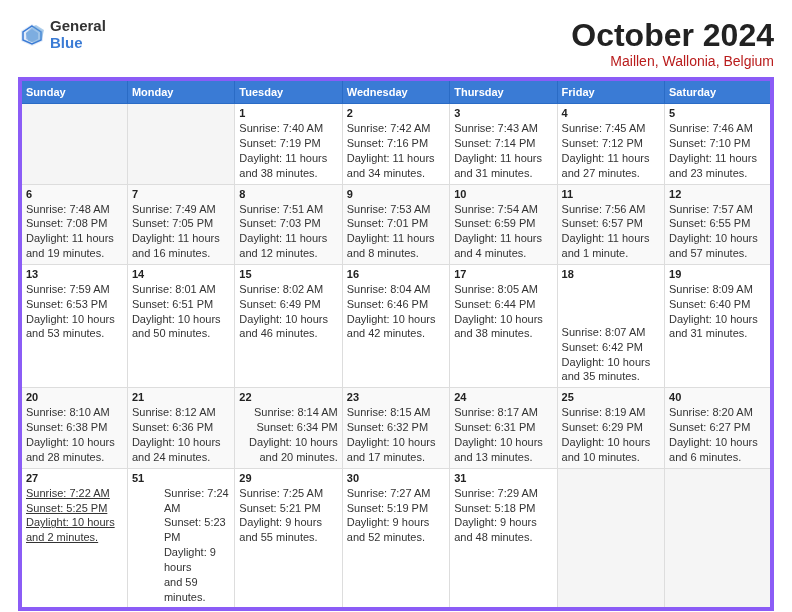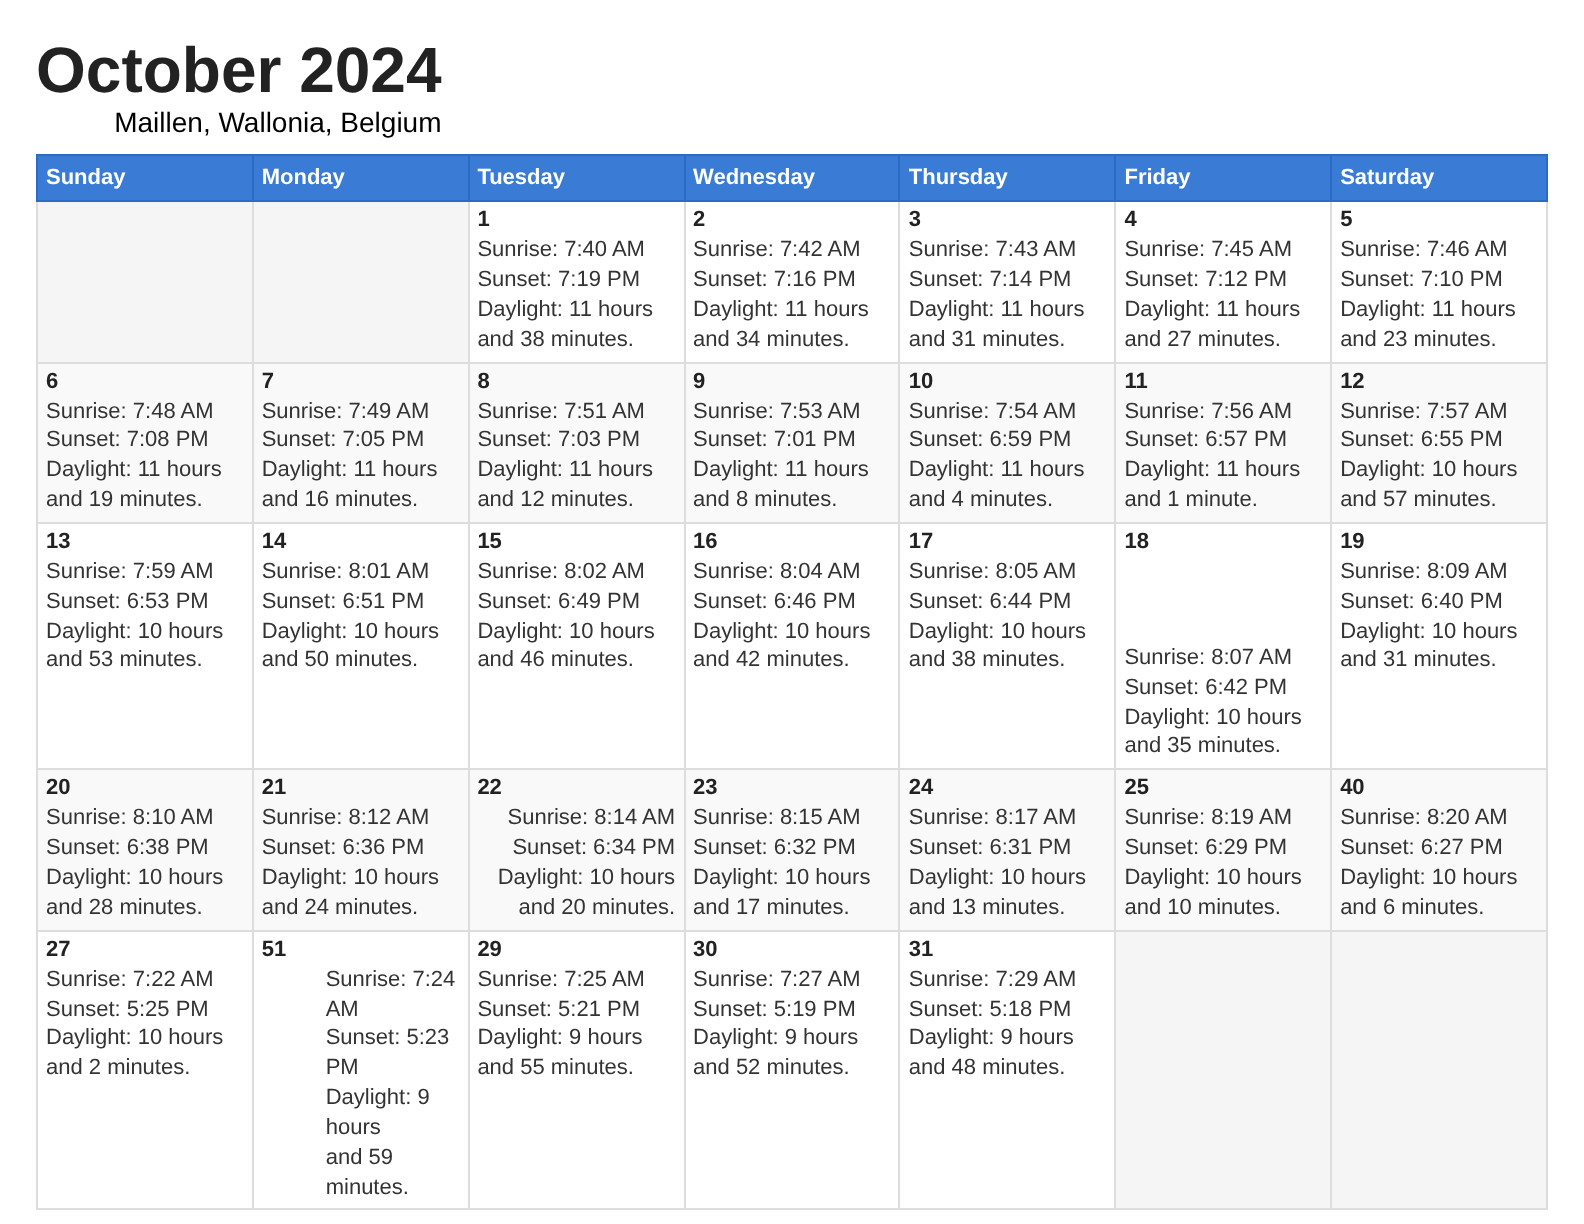"General" div.logo { html: none -> <div> <svg> <polygon></polygon> <polygon></polygon> <polygon></polygon> <polygon></polygon> </svg> <div> <span>General</span> <span>Blue</span> </div> </div> }
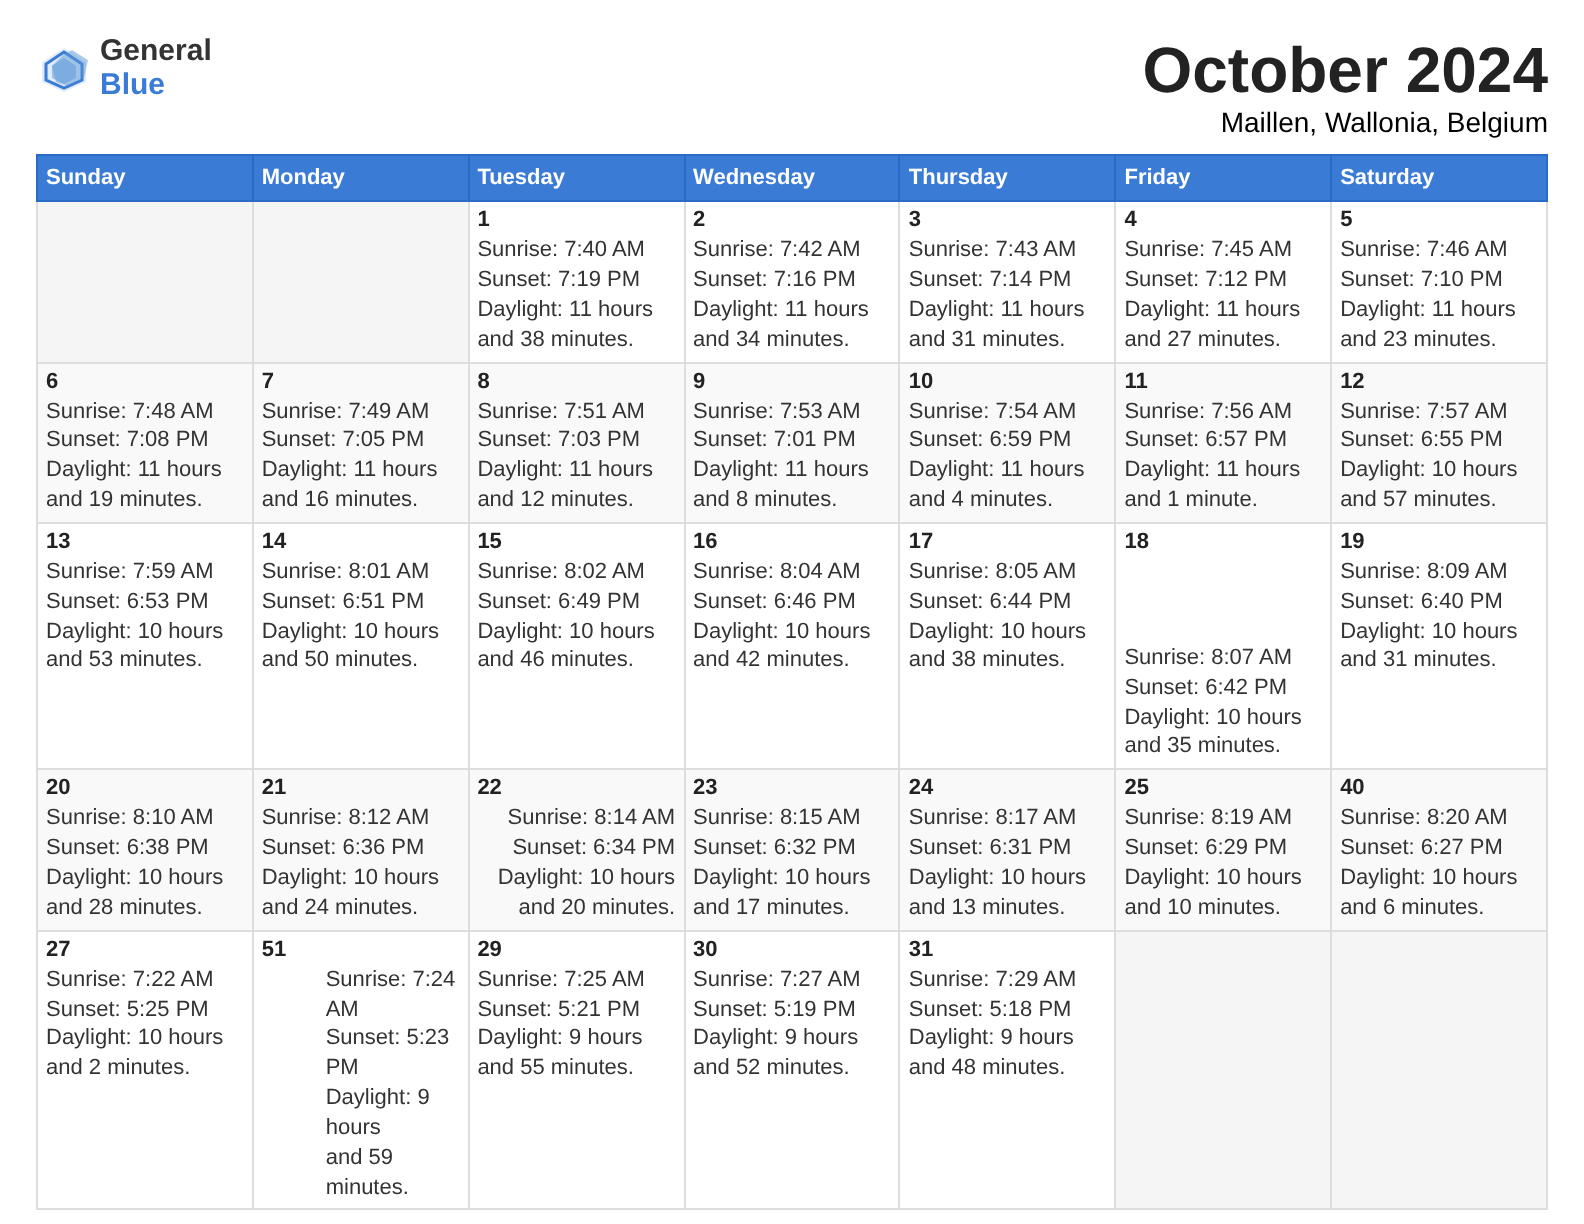"Maillen, Wallonia, Belgium" .cal-subtitle { color: #000000 -> #b91c1c }
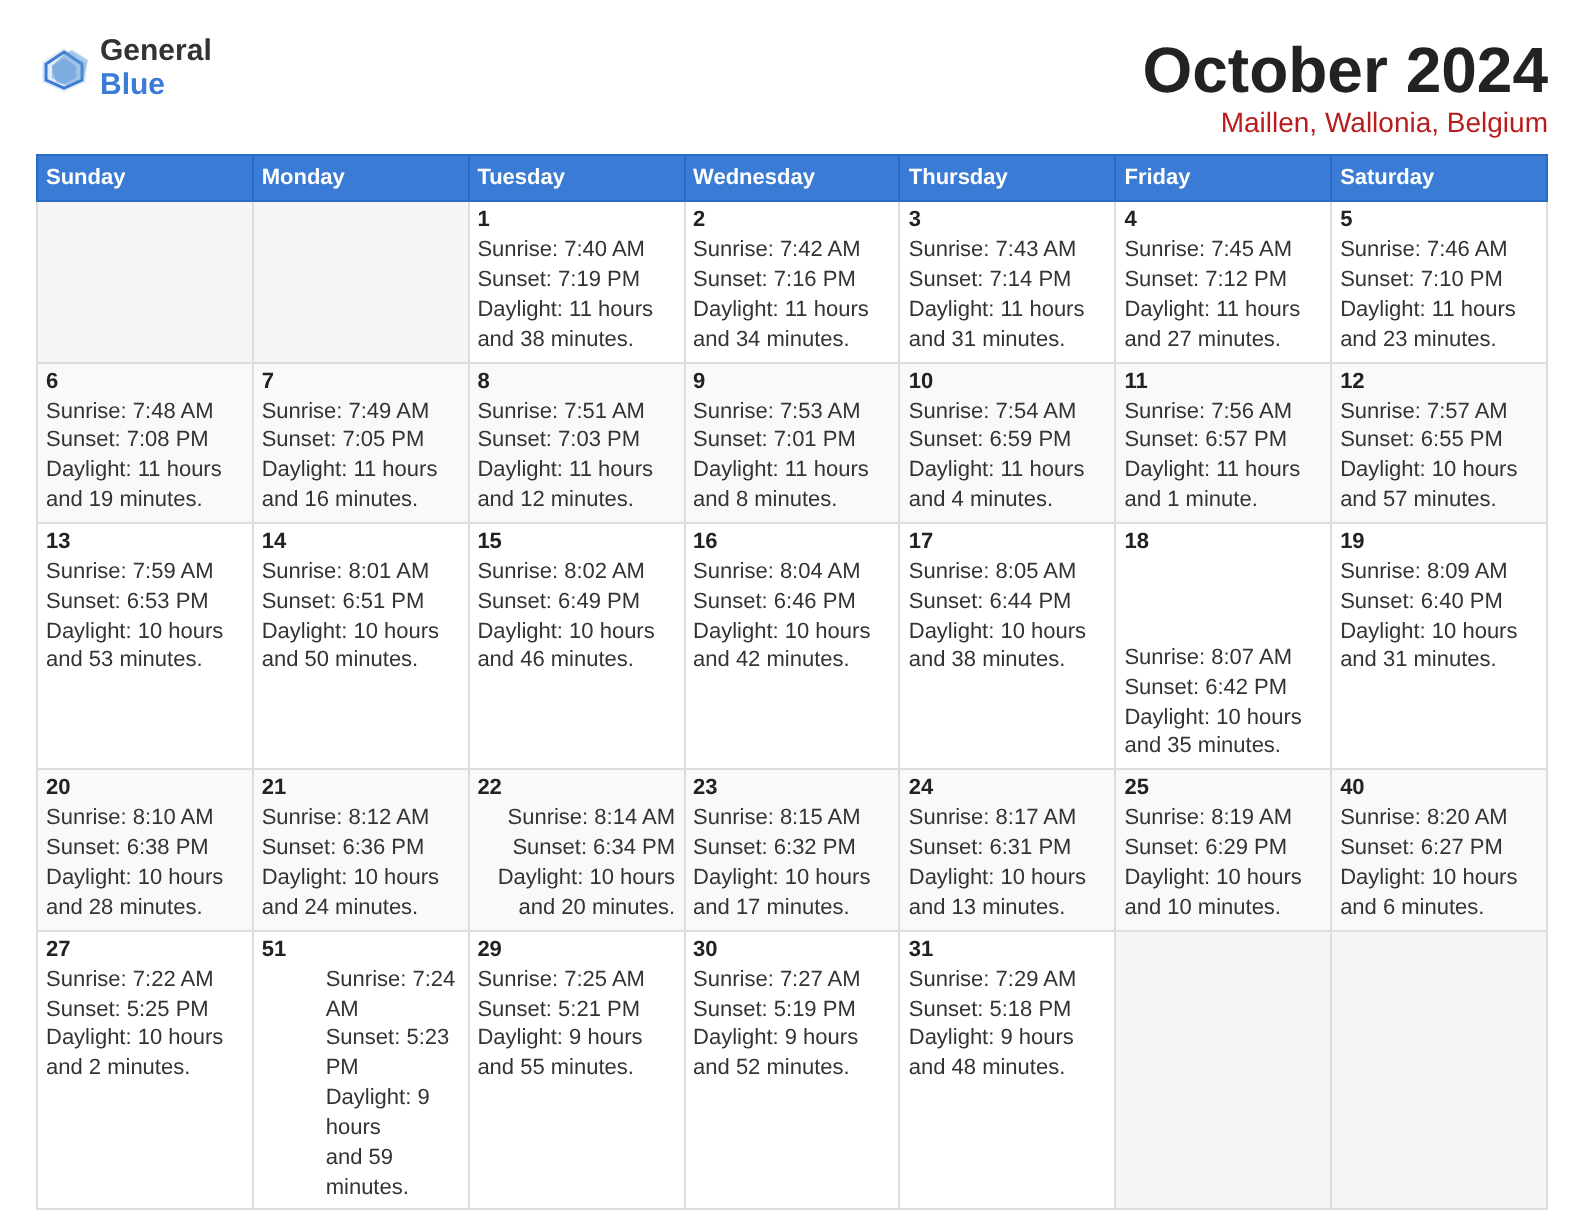"Sunday" .calendar { border: 1px solid #8b5cf6 -> 4px solid #8b5cf6 }
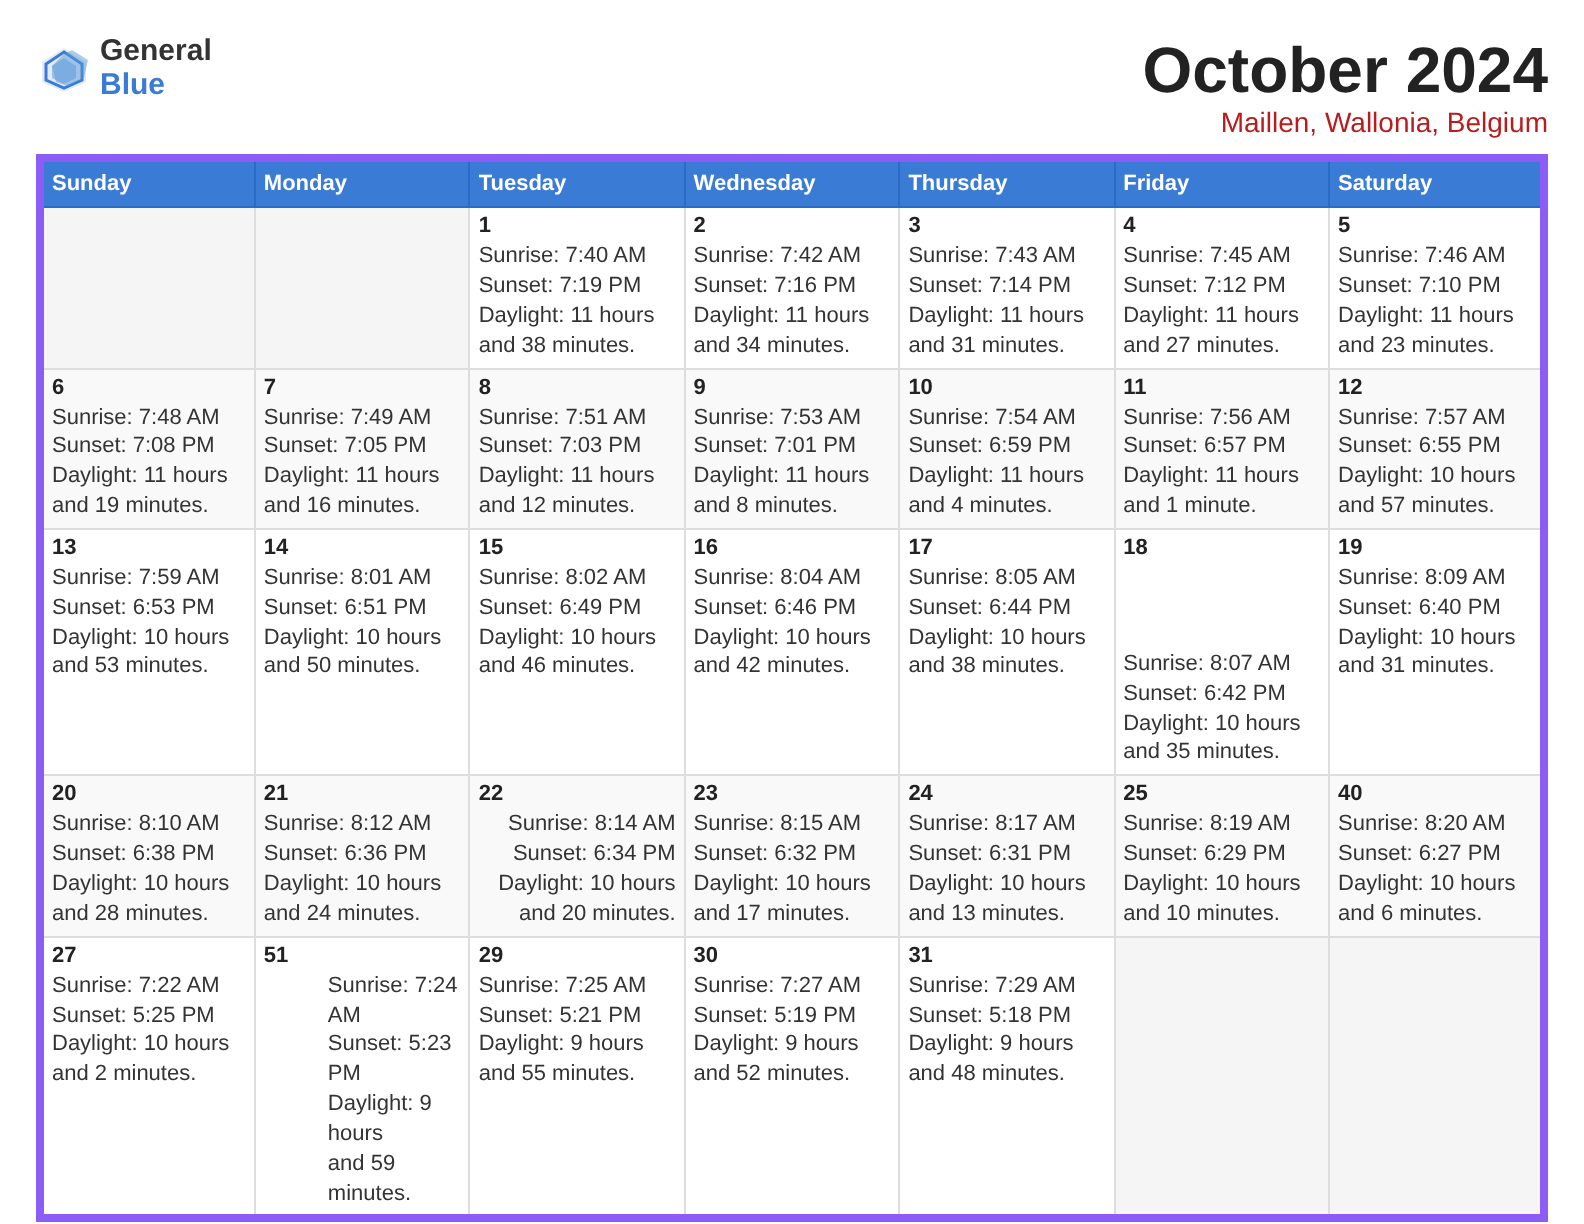"Sunrise: 7:22 AM" div.day-info { text-decoration: none -> underline }
